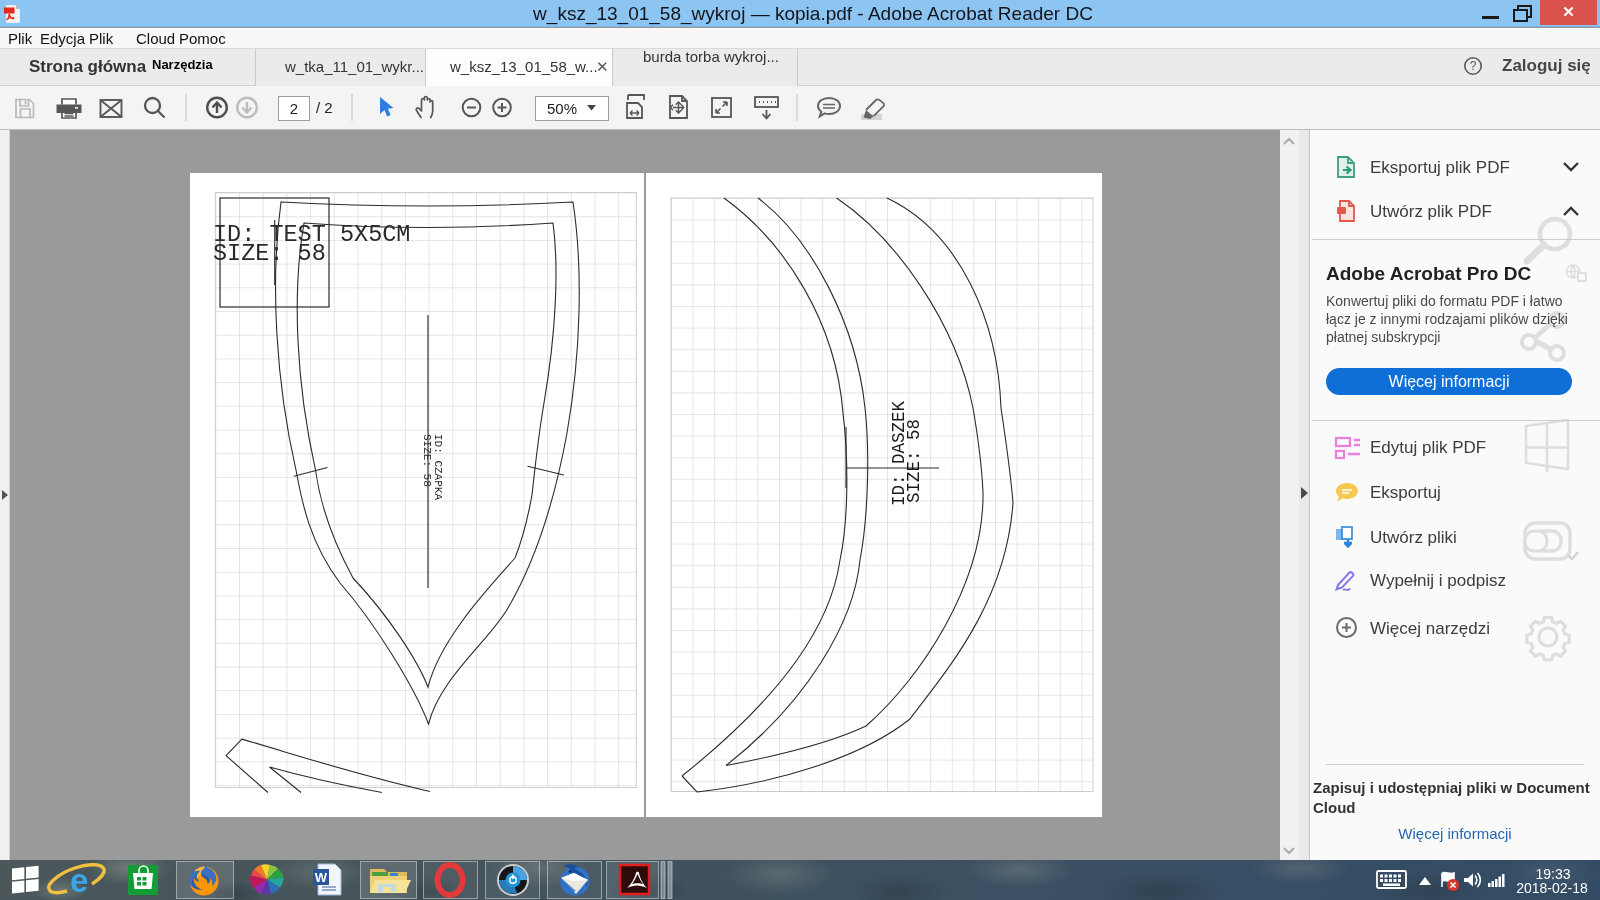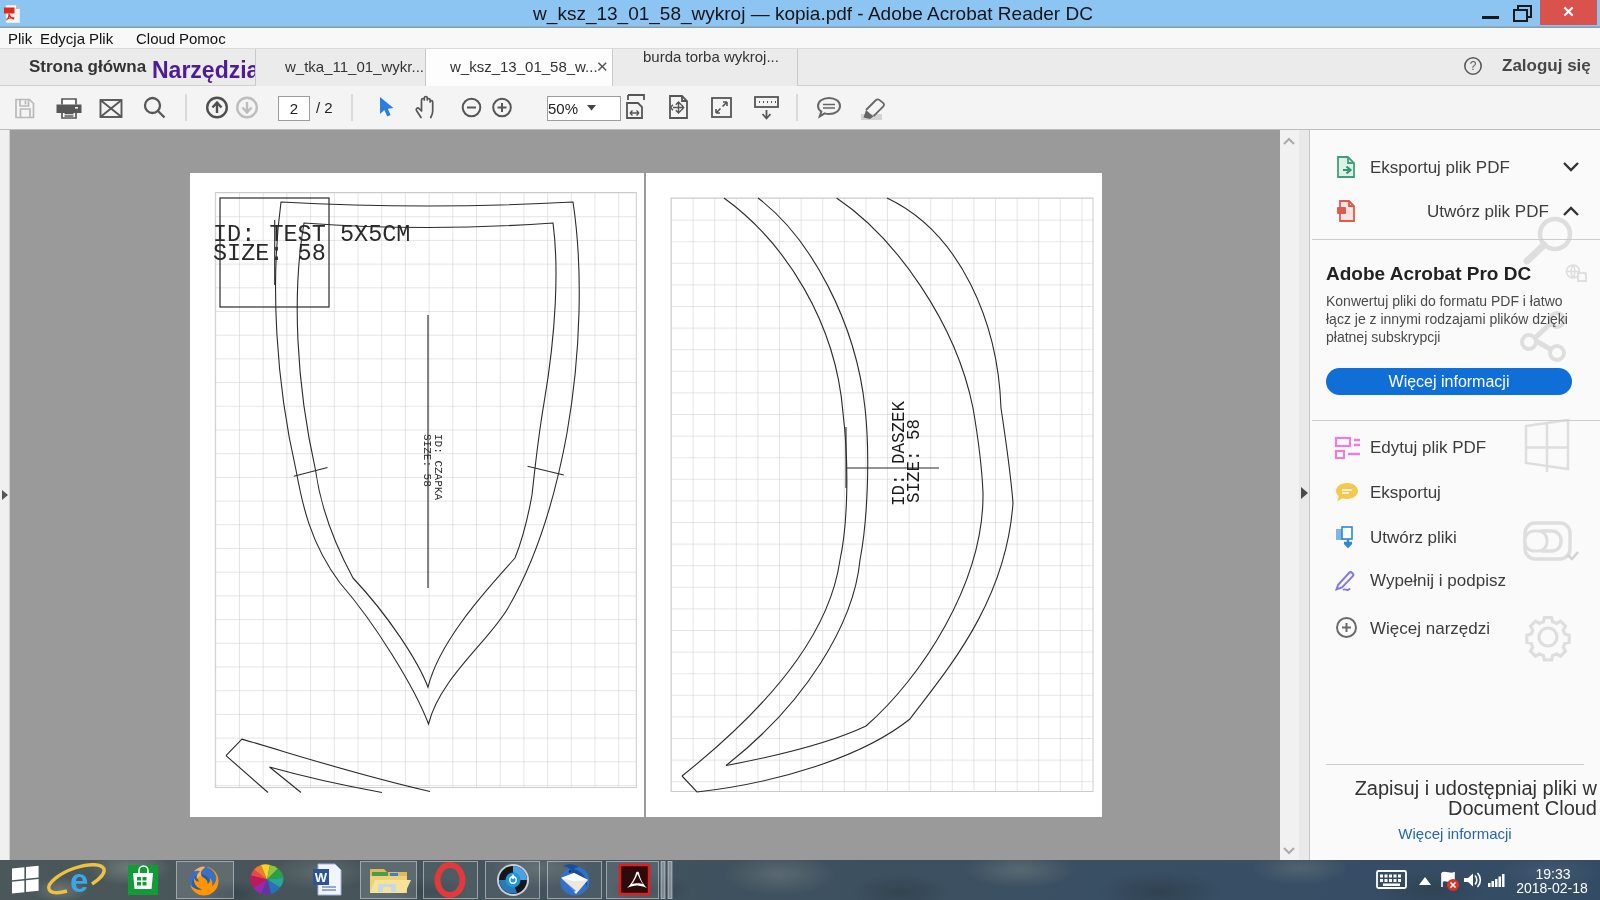"Narzędzia" div.abs { color: #4c1d95 -> #000000; font-size: 23px -> 13px }
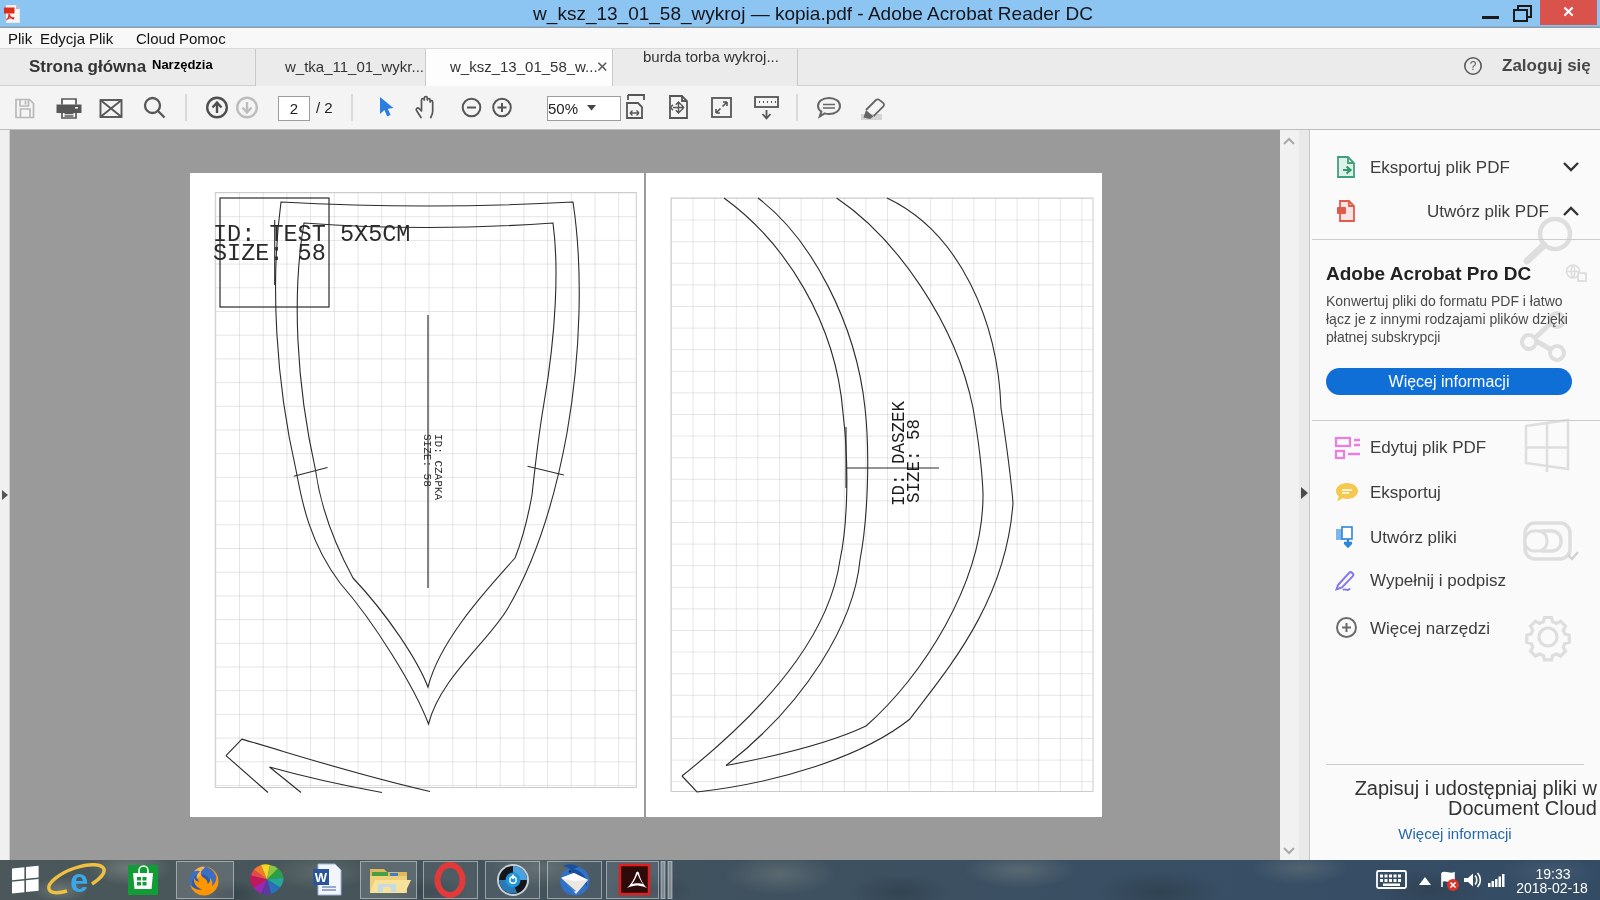"50%" div.tbox { left: 547px -> 535px; padding-left: none -> 11px }
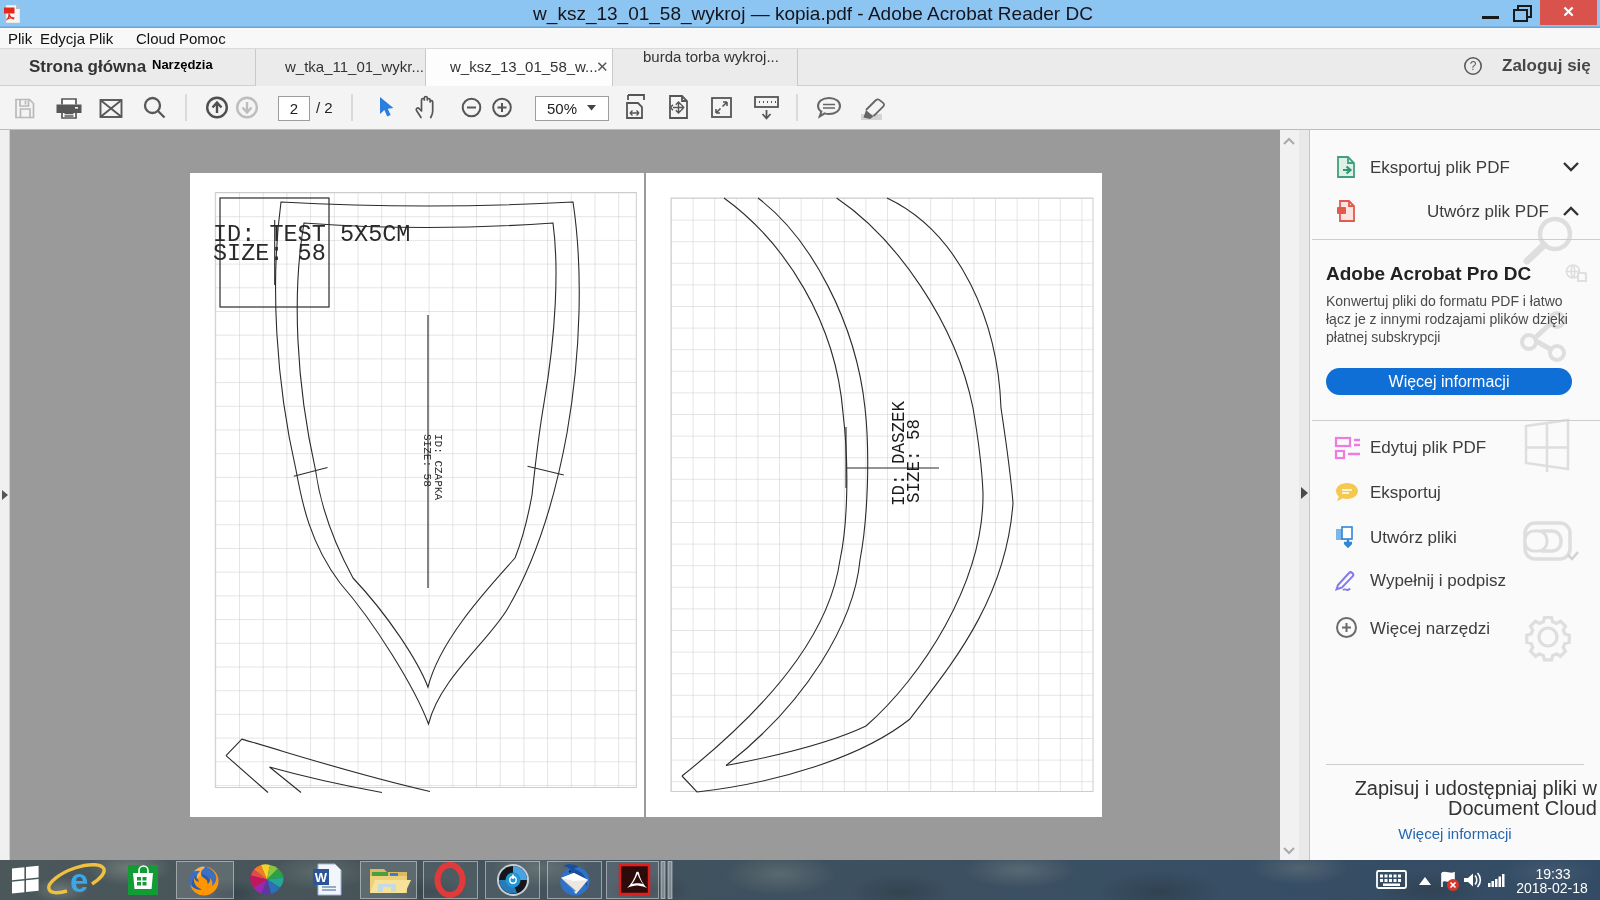"Utwórz plik PDF" div.srow { left: 1427px -> 1370px }
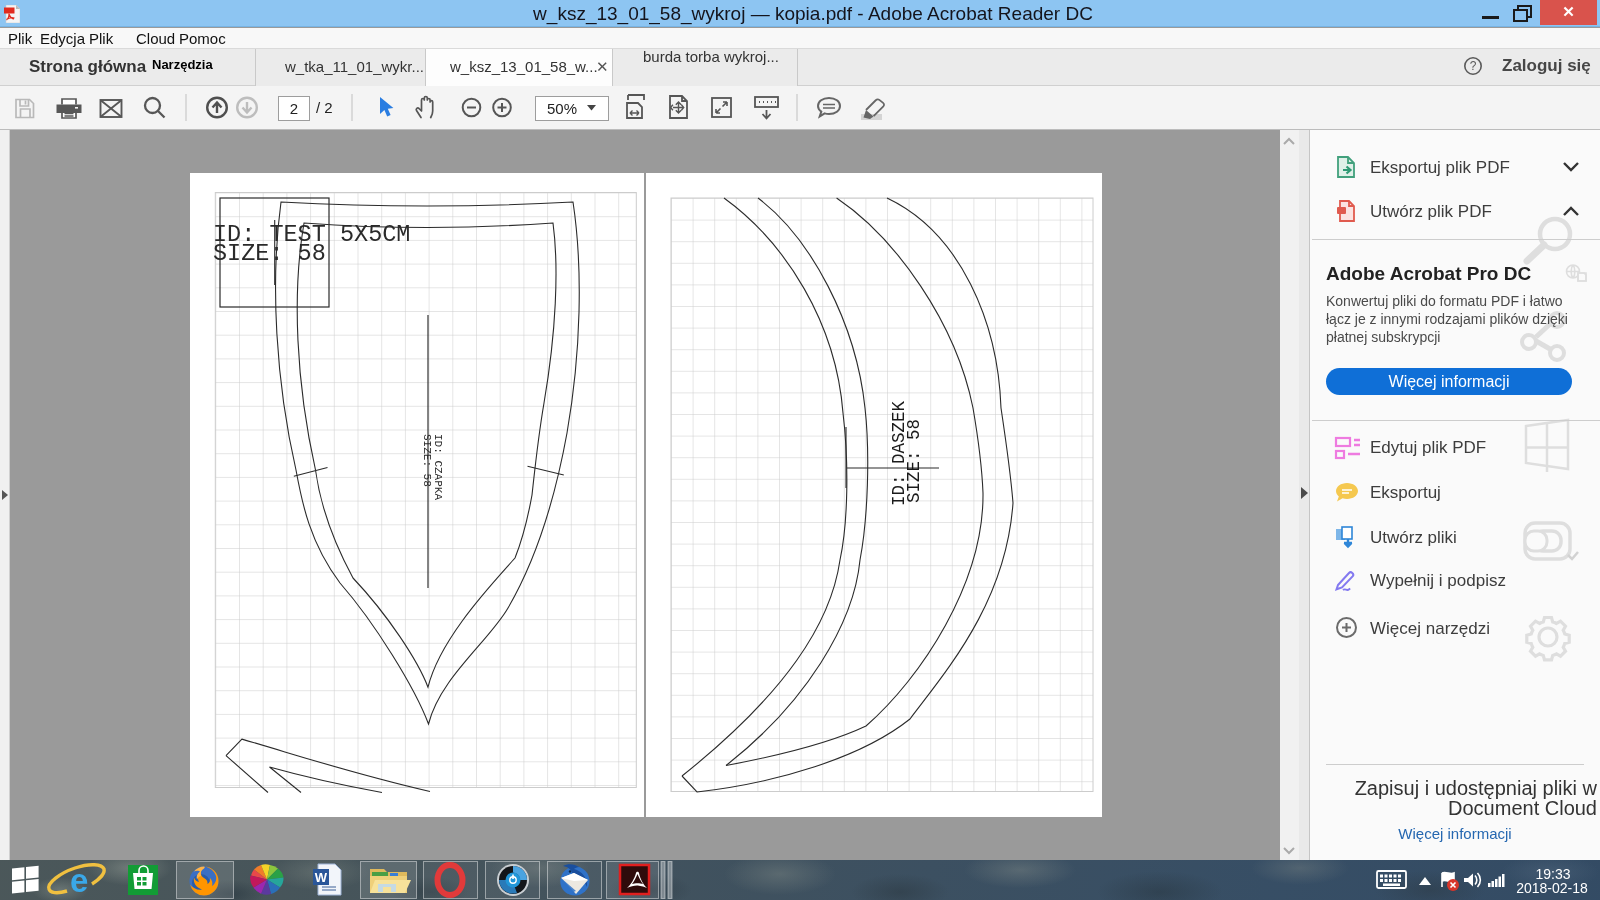"Zapisuj i udostępniaj pliki w" div.abs { font-size: 20px -> 15px; font-weight: normal -> bold; text-align: right -> left }
